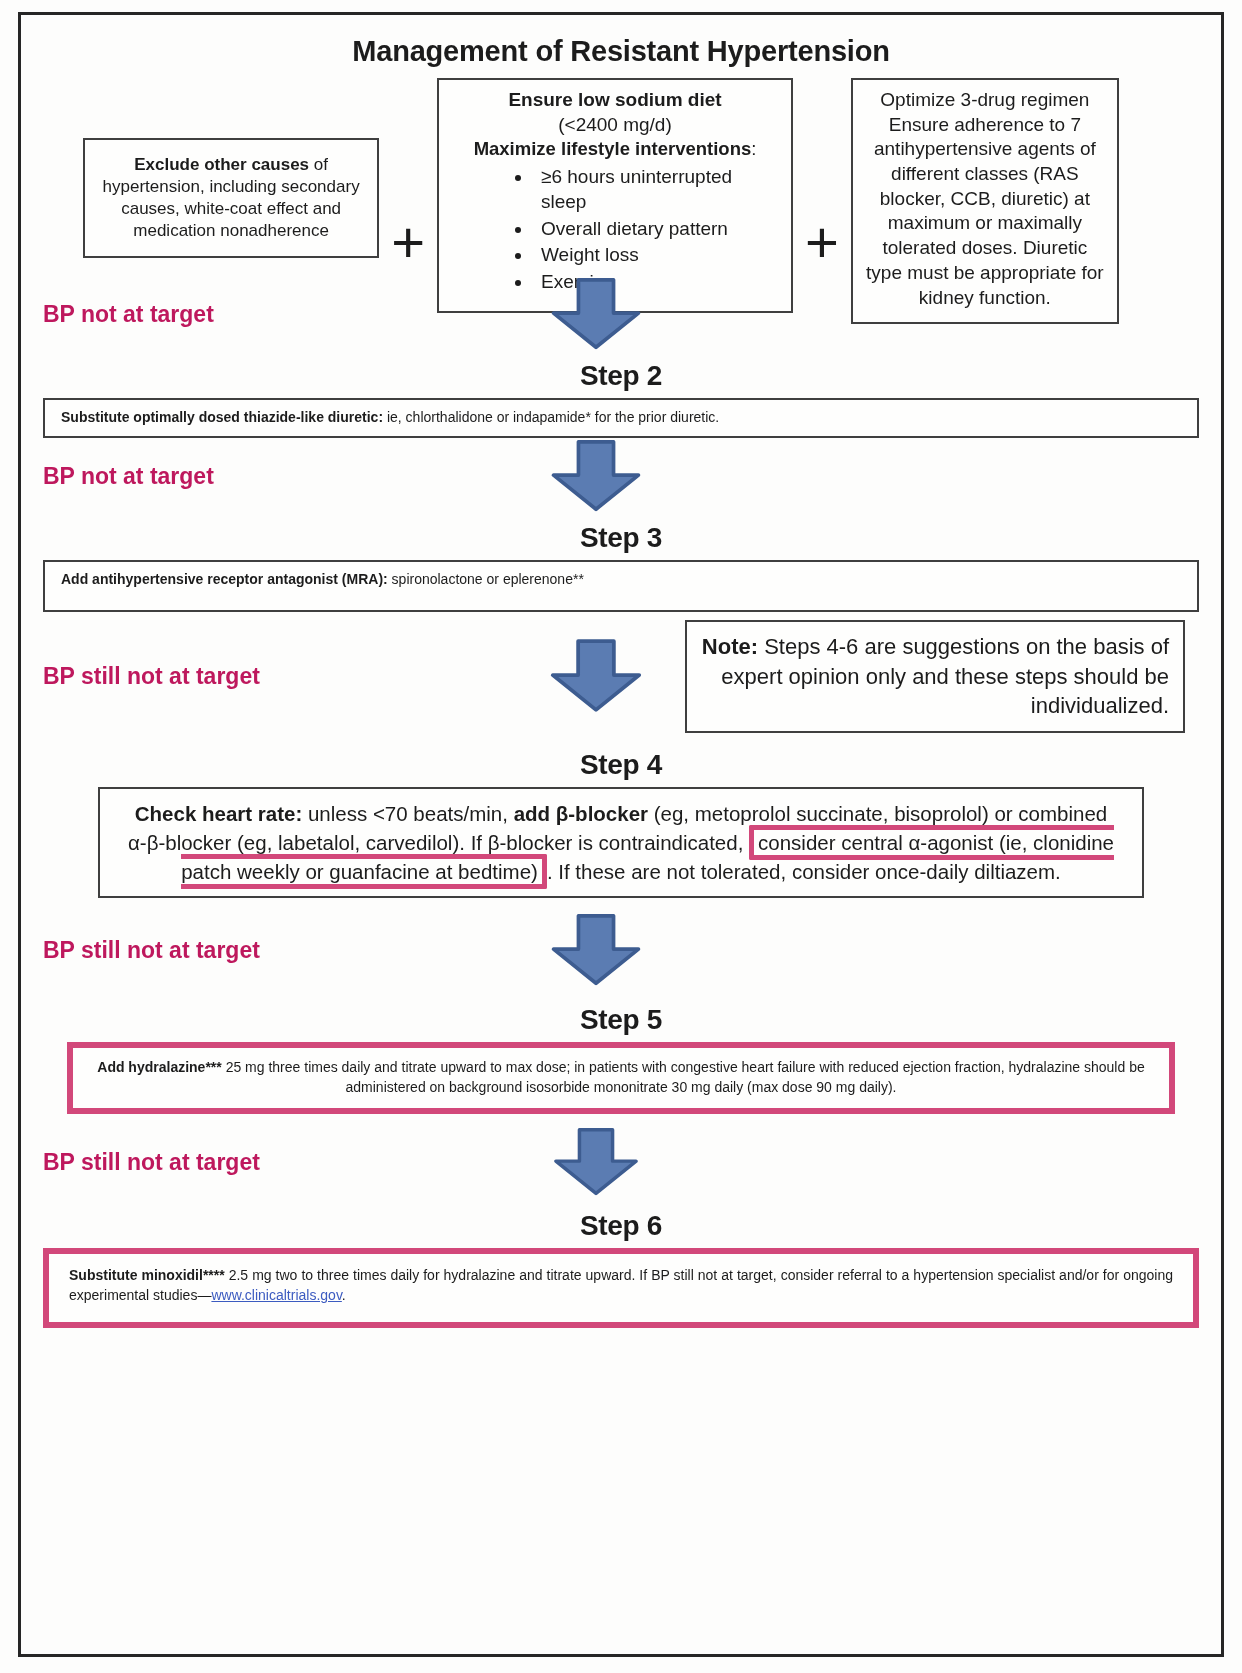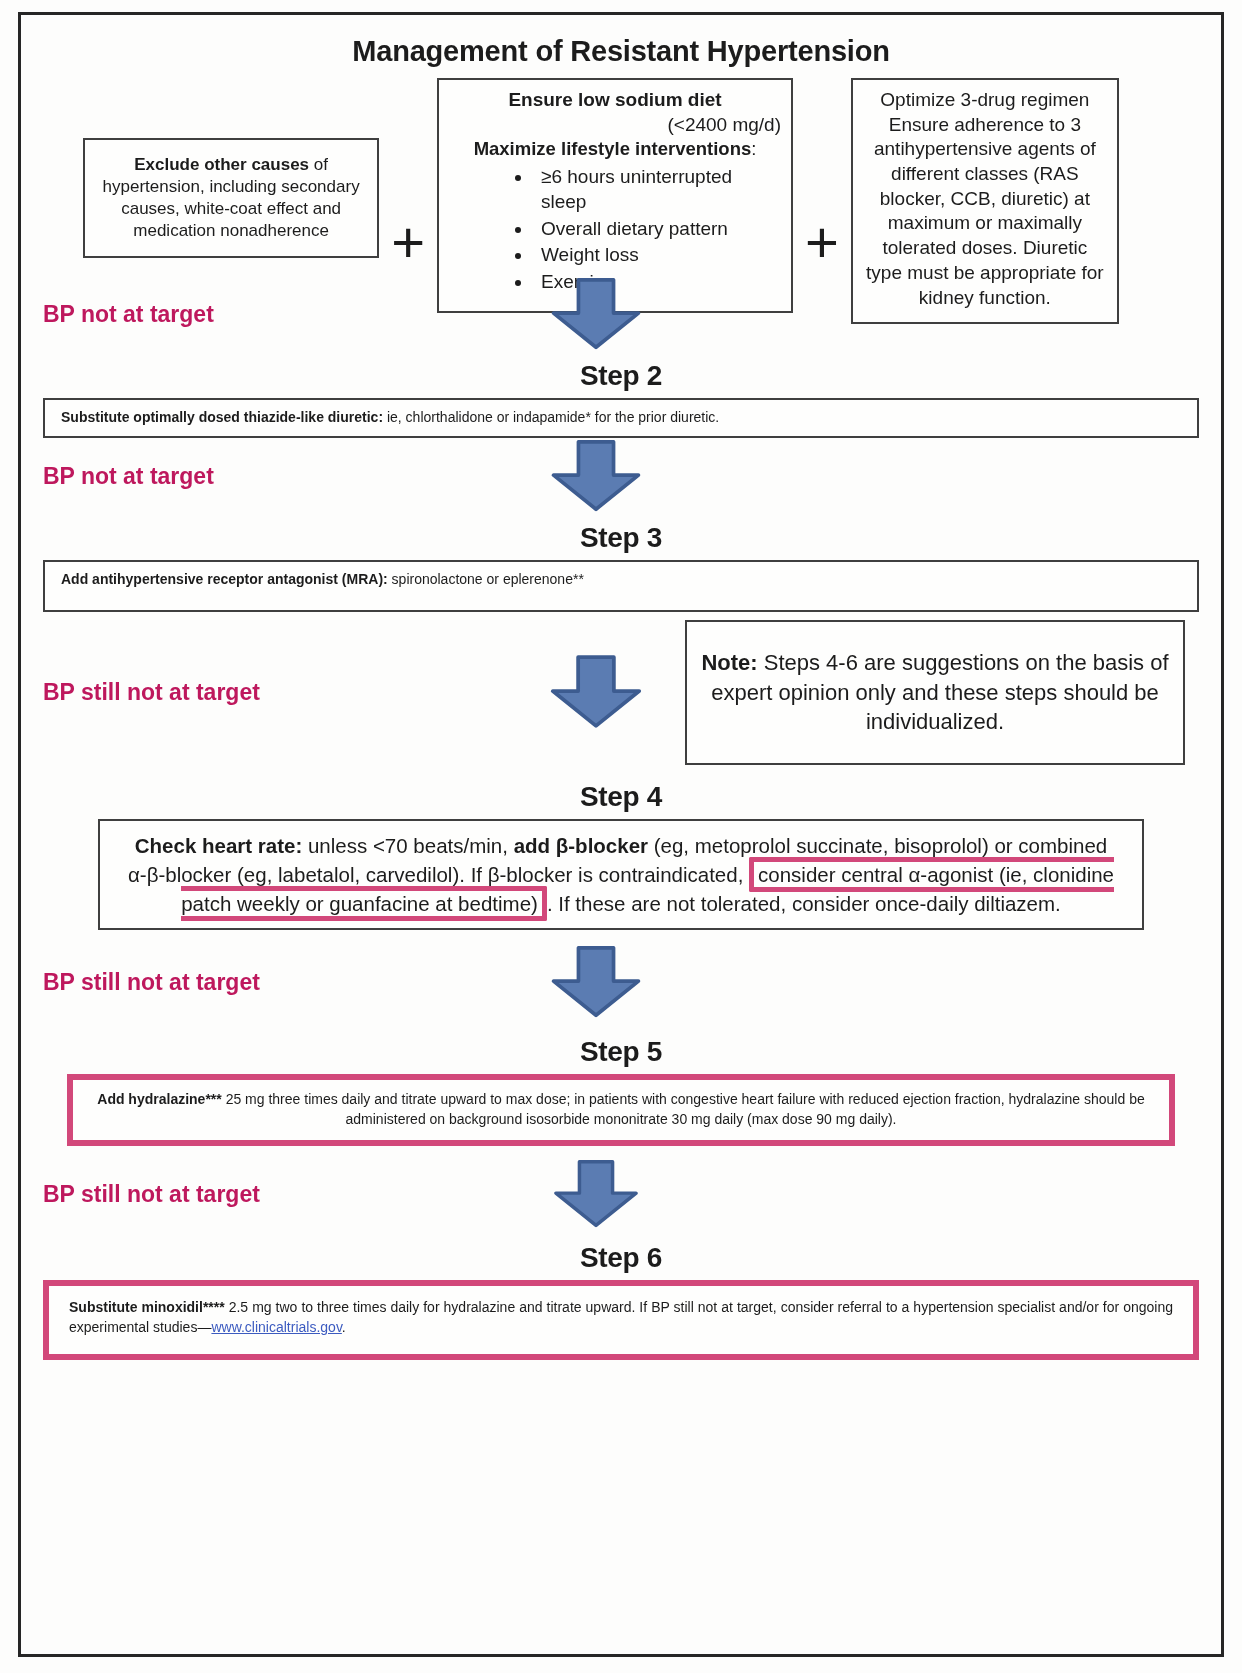"(<2400 mg/d)" .mid-sub { text-align: right -> none }
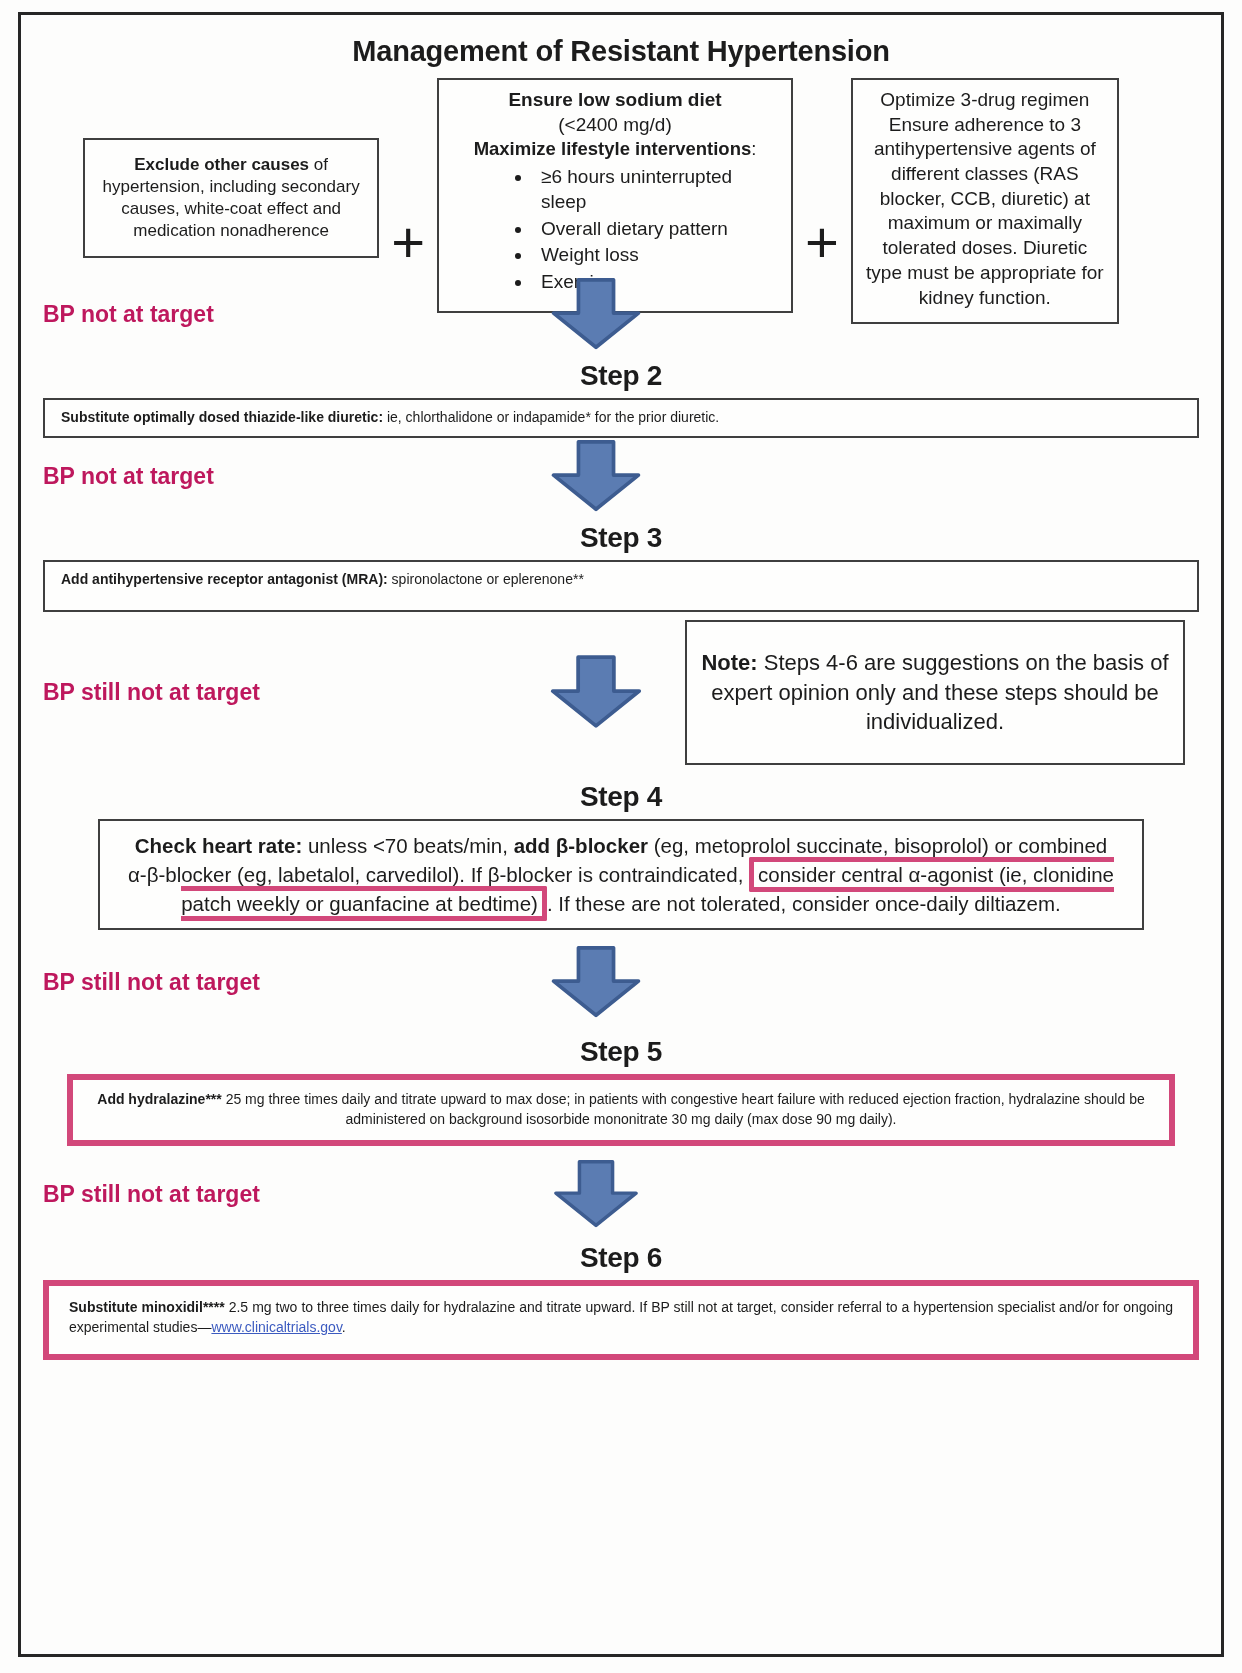"Ensure adherence to 3 antihypertensive" span { text: 3 -> 7 }
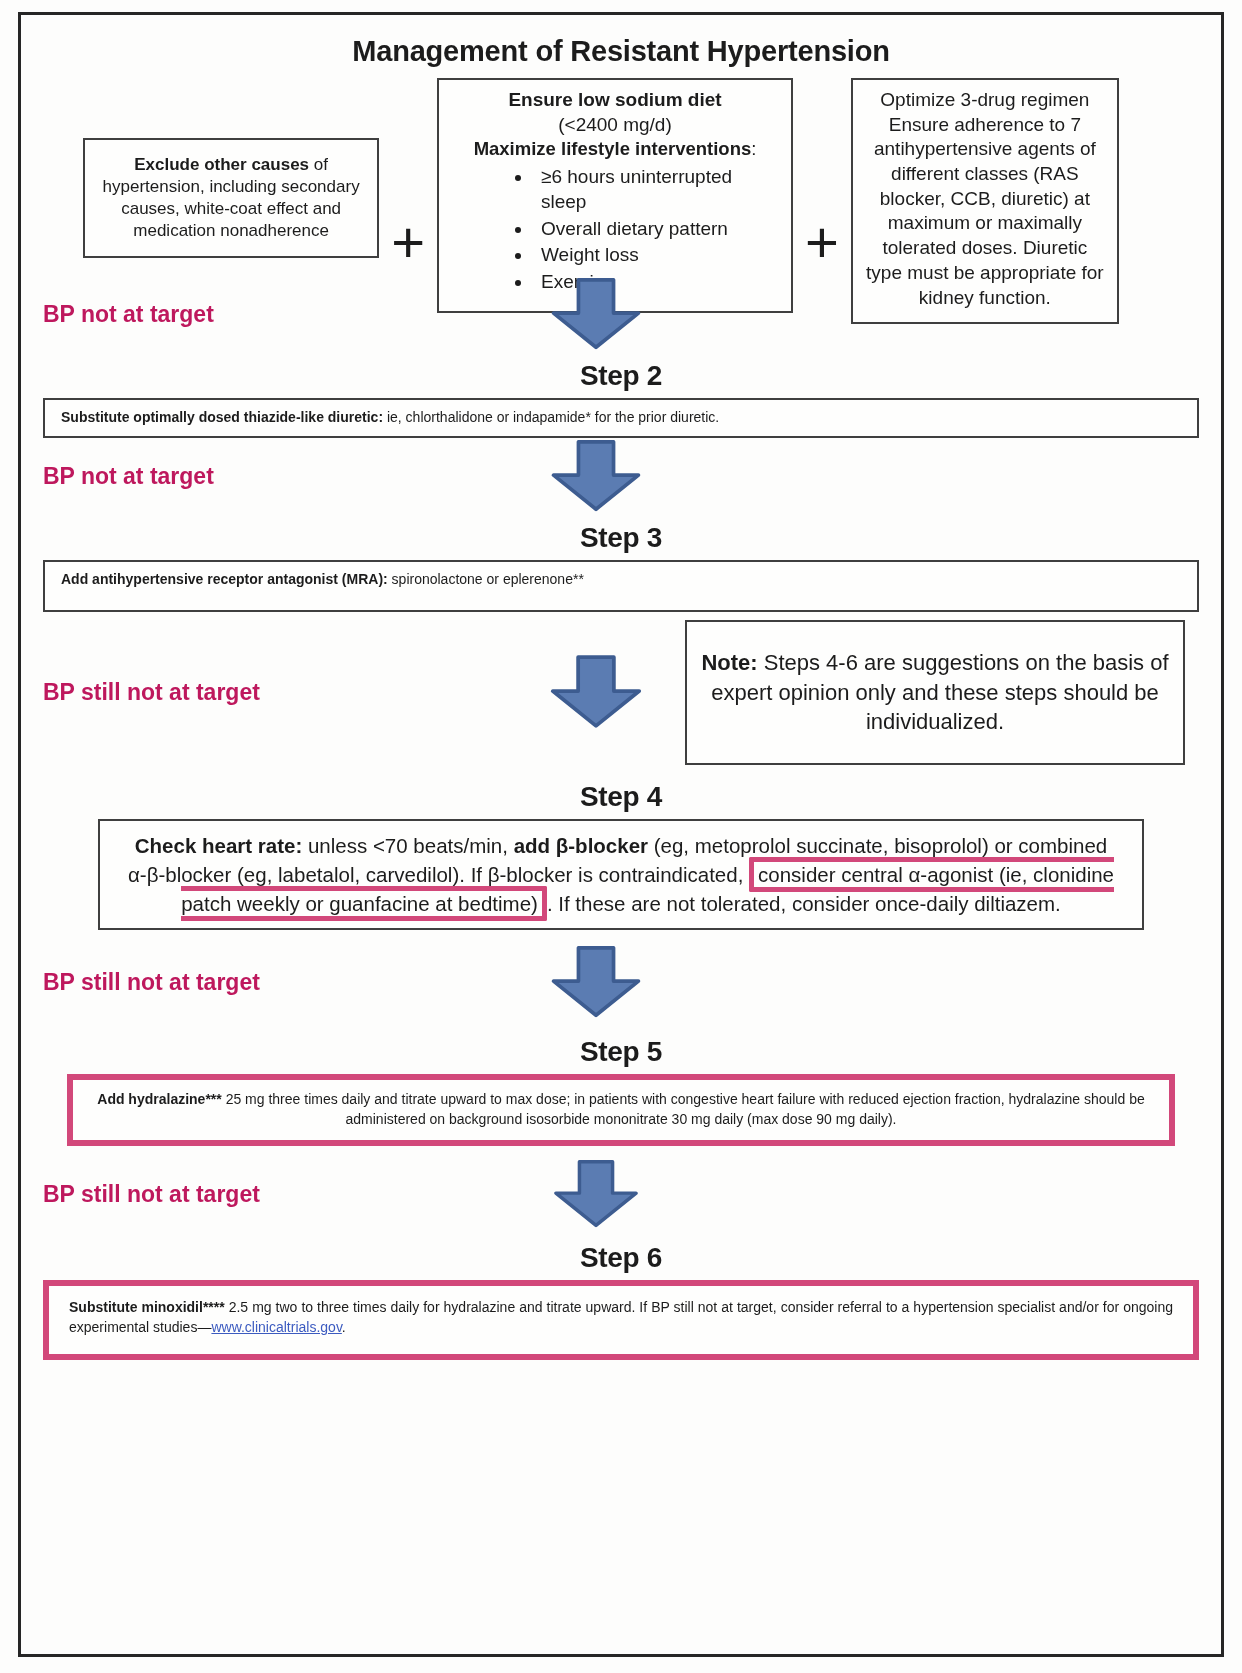"Note: Steps 4-6 are suggestions" .side-note { padding: 26px 14px -> 10px 14px; text-align: center -> right }
